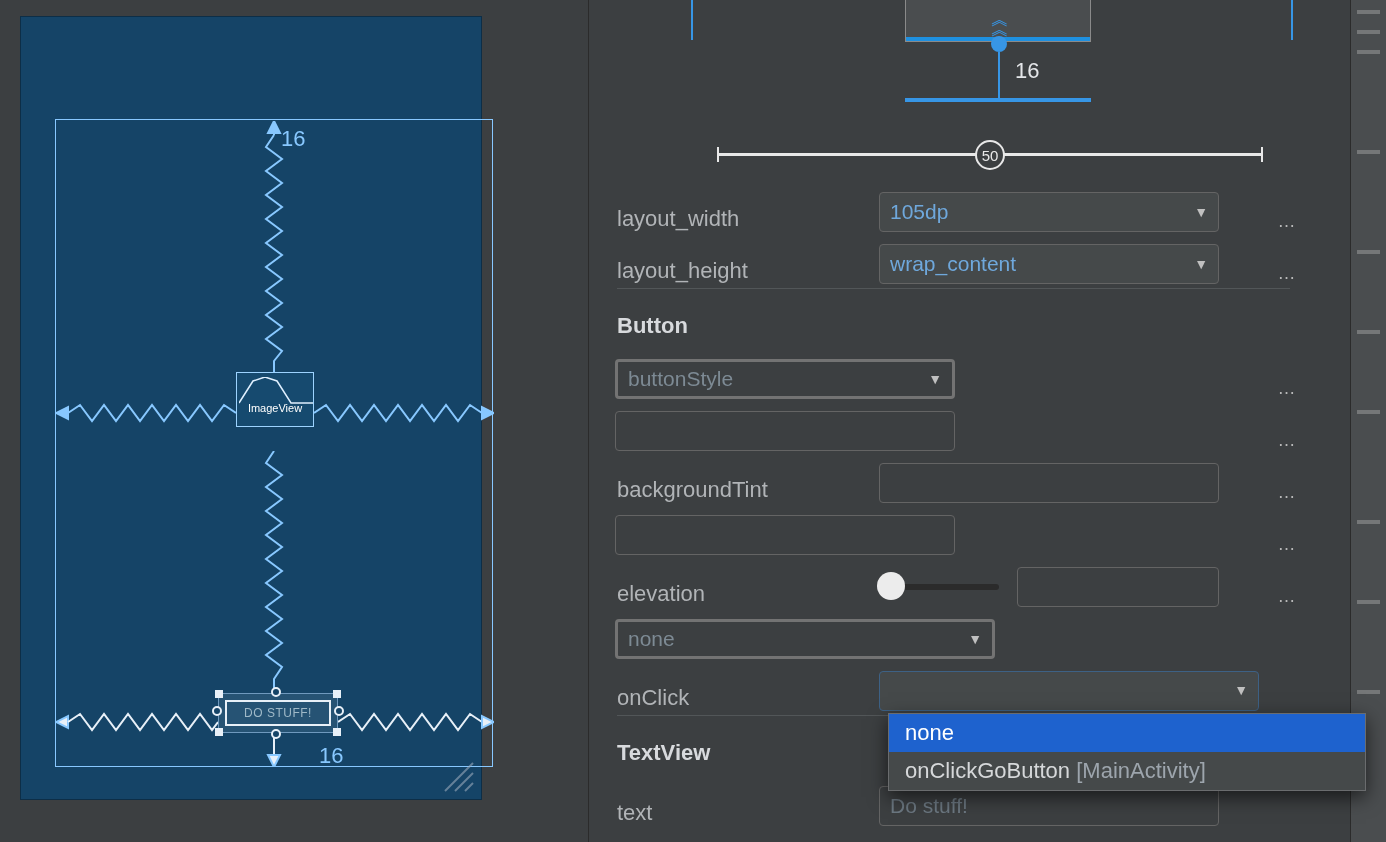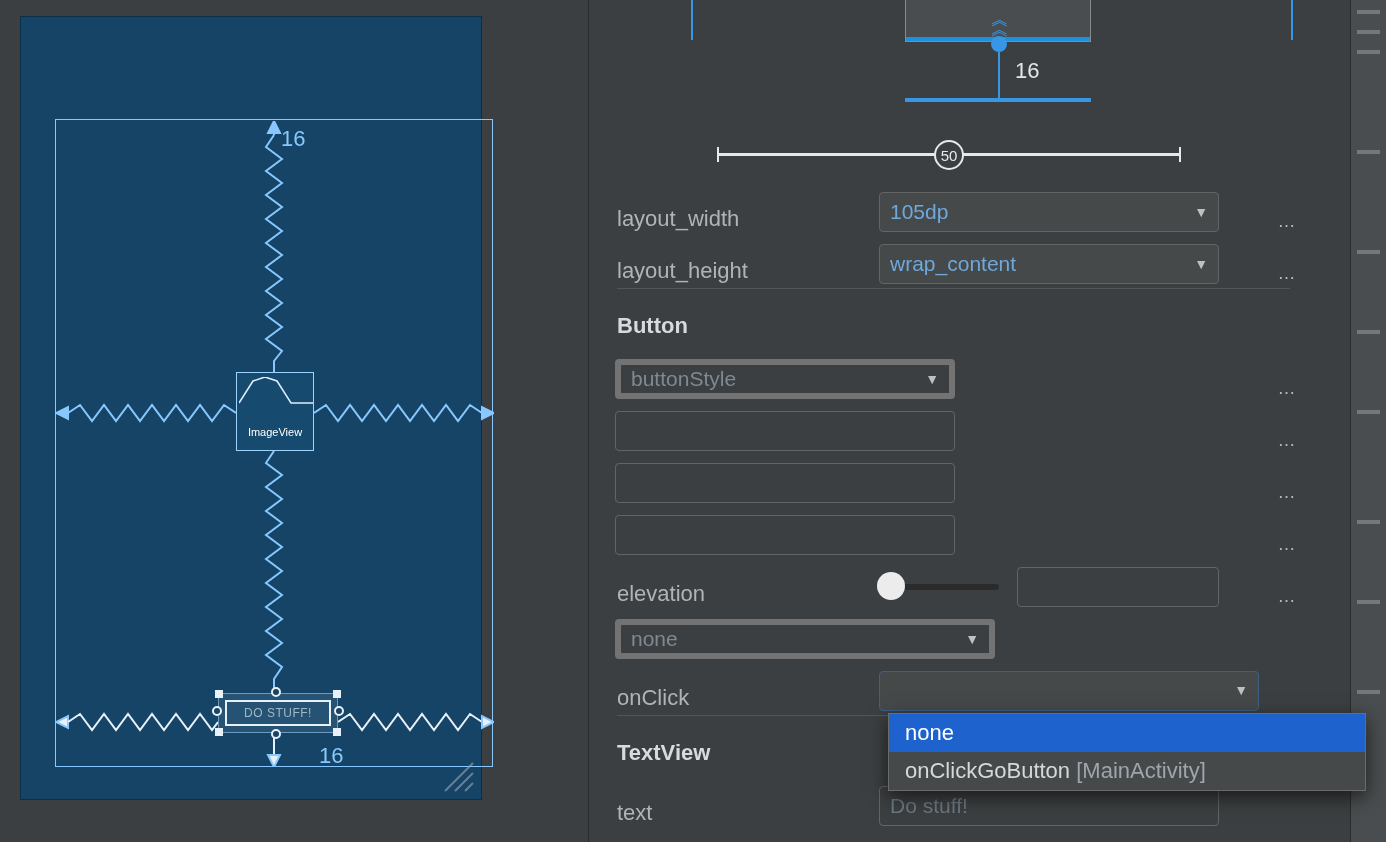"50" .bias-slider { width: 464px -> 546px }
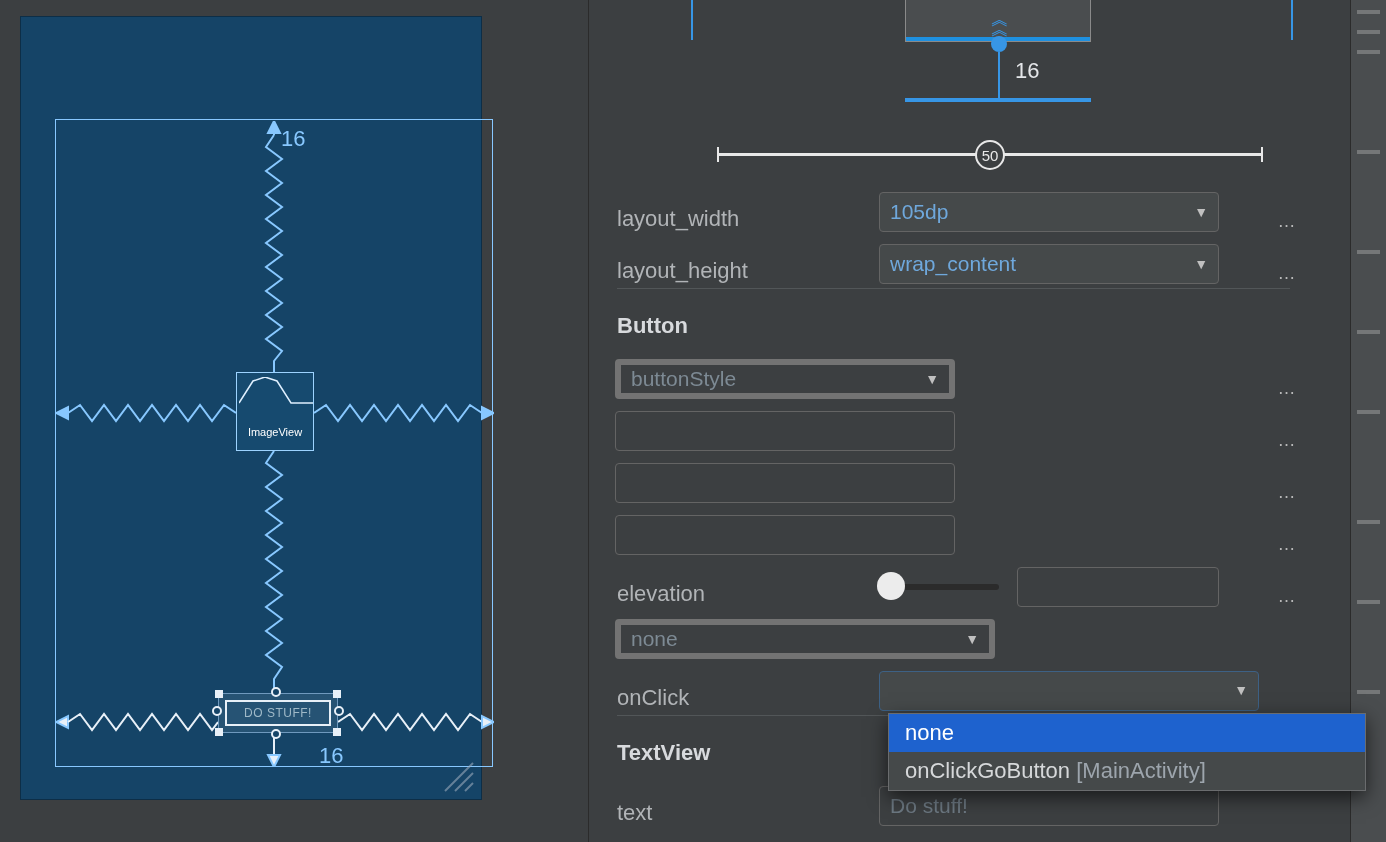"buttonStyle" .combo.flat-ghost { border: 6px solid #737373 -> 3px solid #737373 }
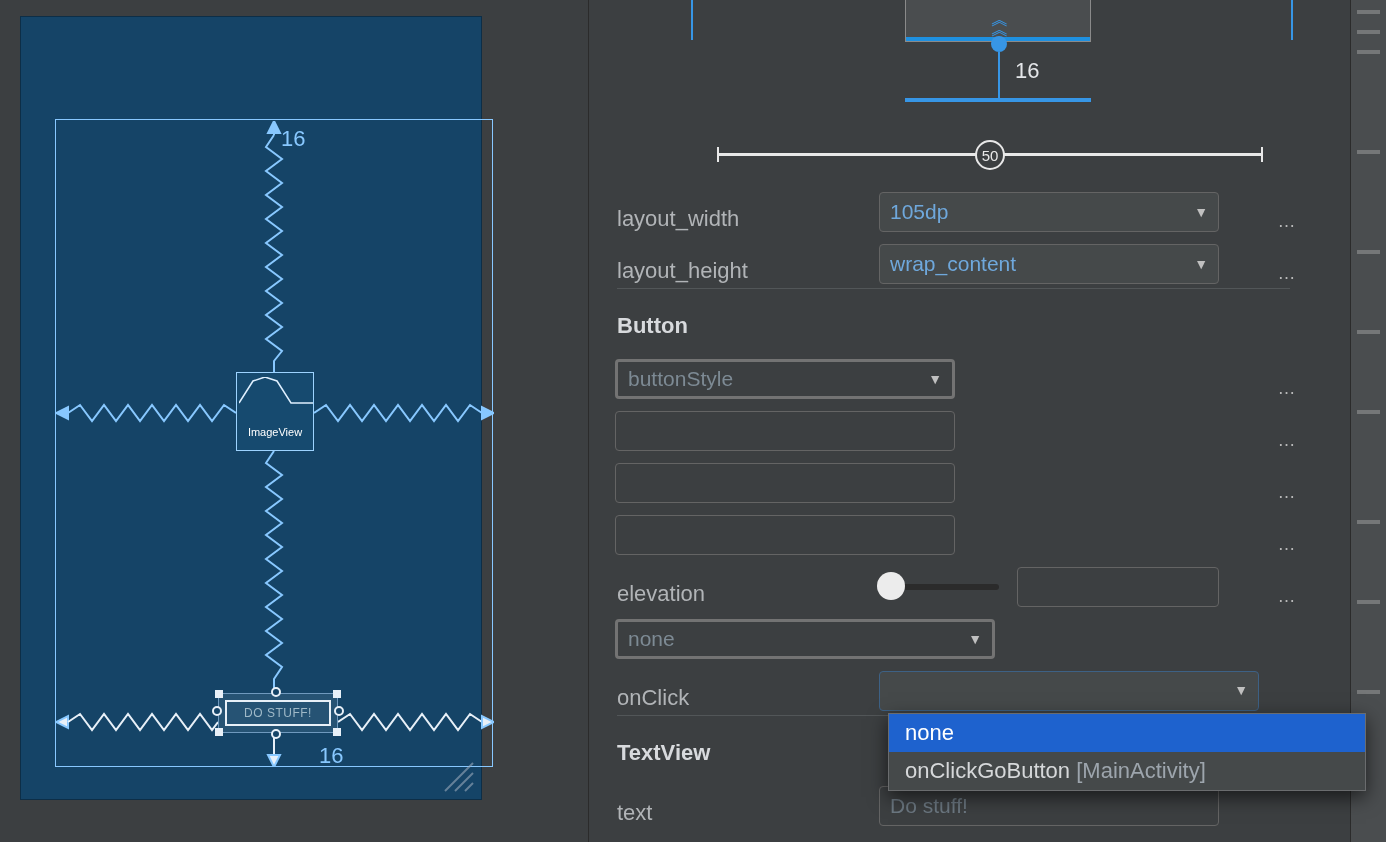"ImageView" .imgview-box { height: 79px -> 55px }
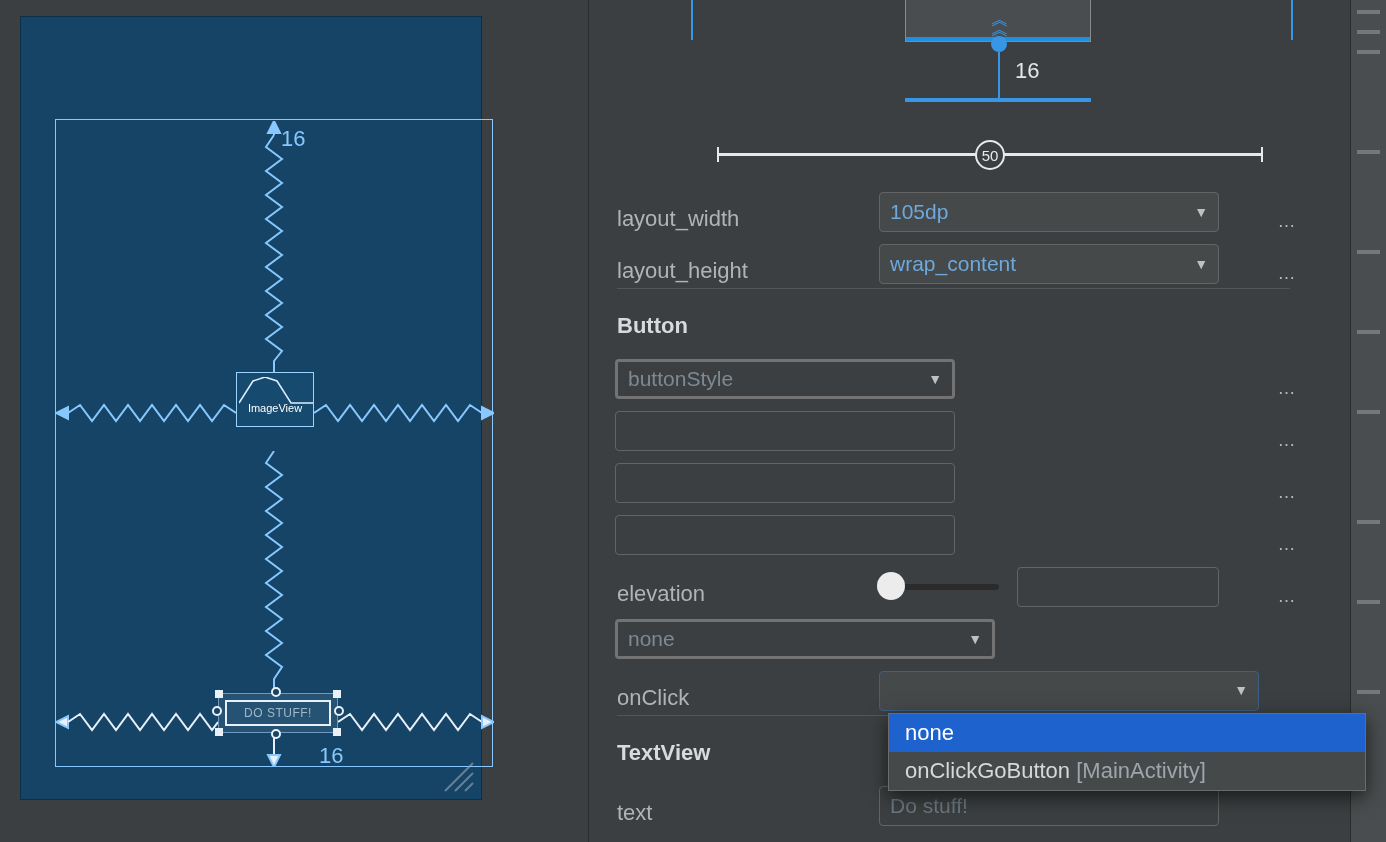"backgroundTint" div.label { html: none -> <div>backgroundTint</div> }
